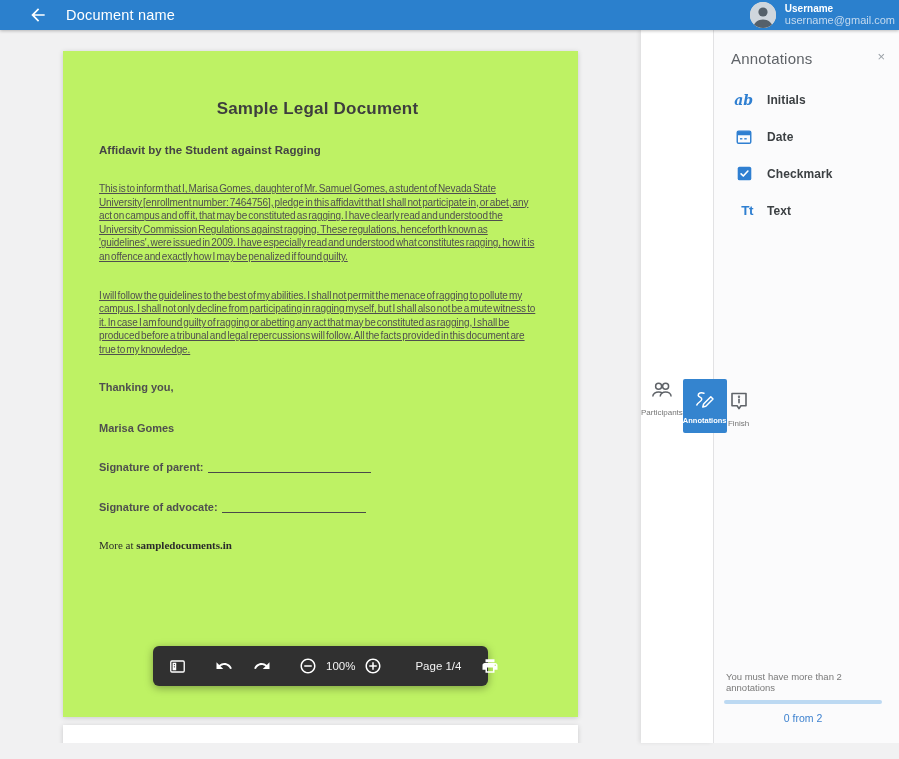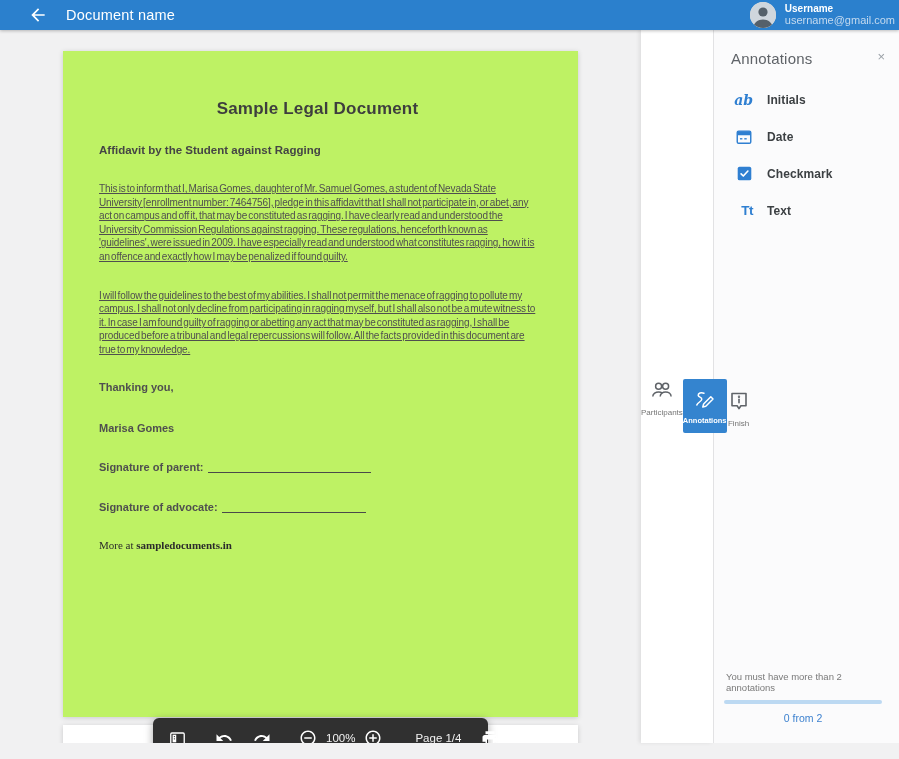"100%" .toolbar { top: 688px -> 616px }
